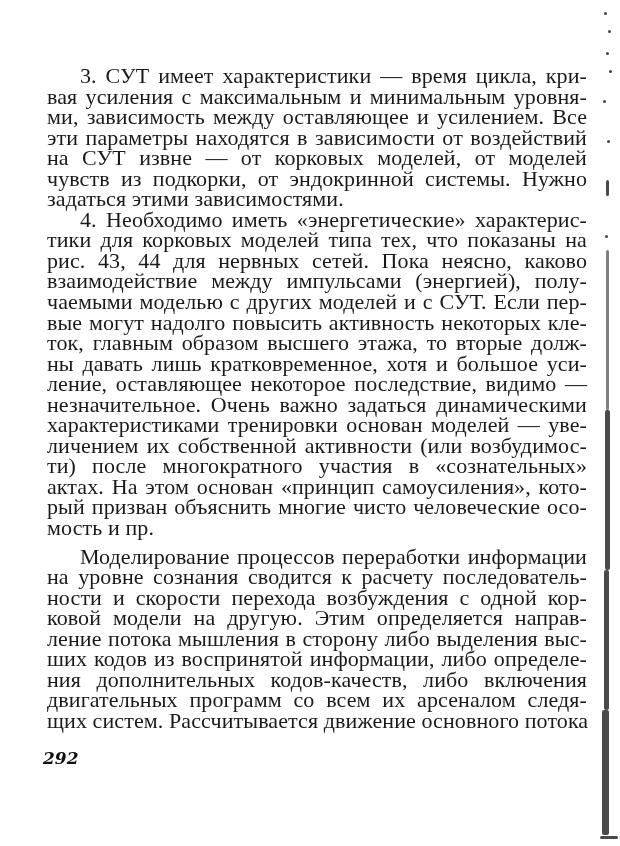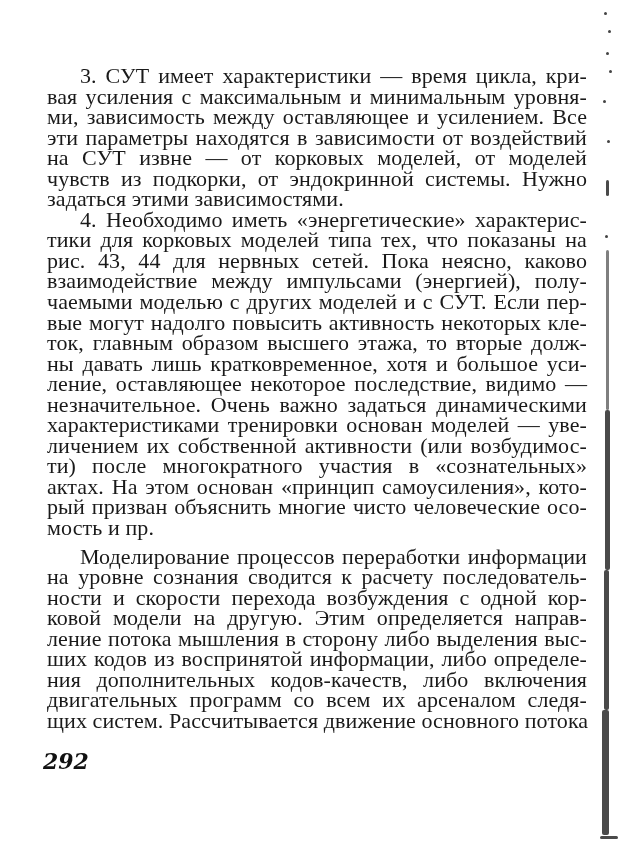"292" .page-number { font-size: 22px -> 17px }
